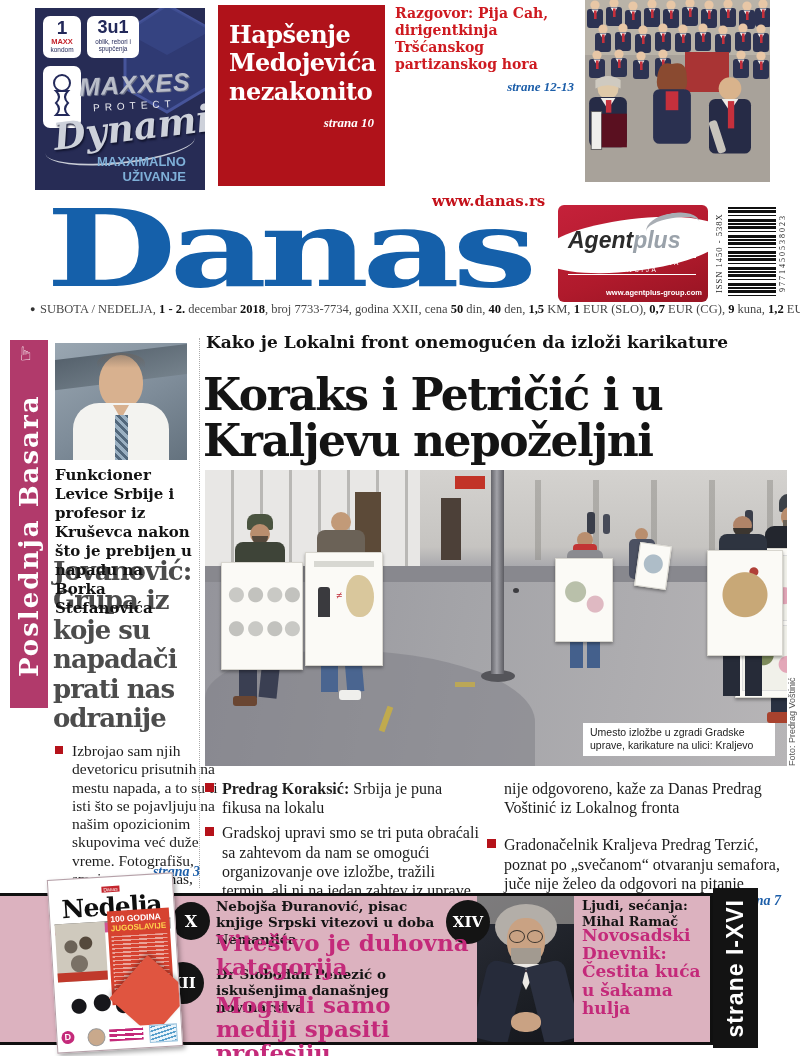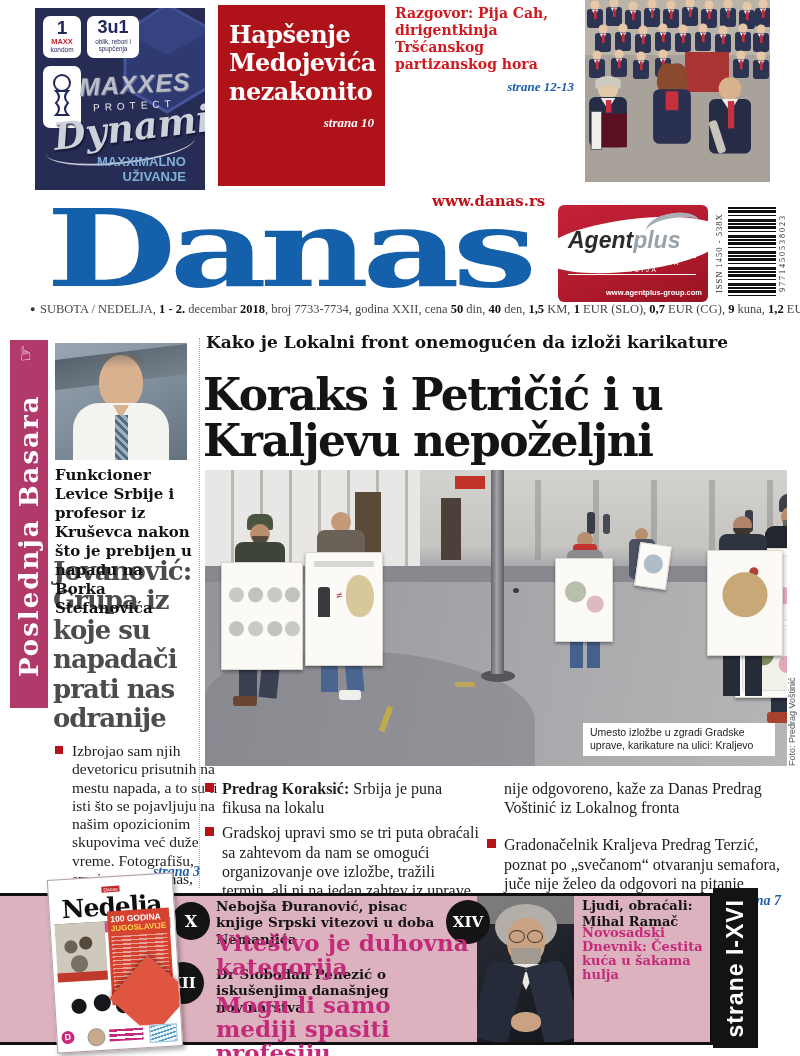"Ljudi, obraćali: Mihal Ramač" div.abs { text: obraćali -> sećanja }
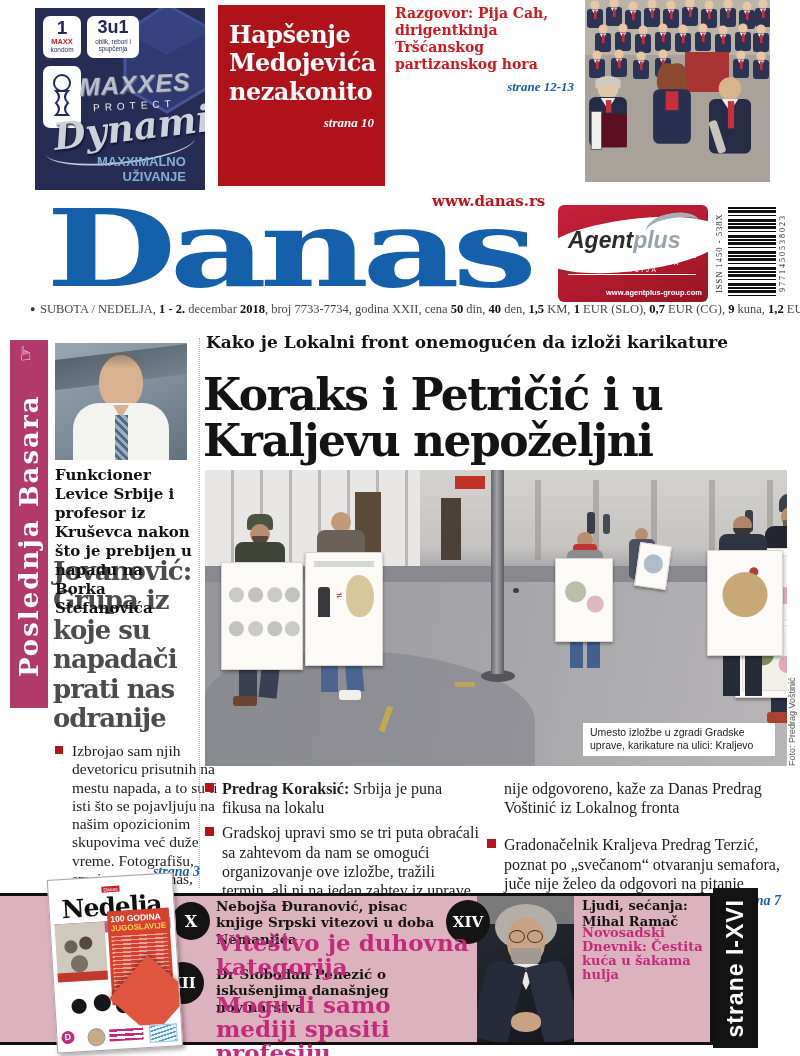"Novosadski Dnevnik: Čestita kuća u" div.abs { font-size: 13px -> 17px }
